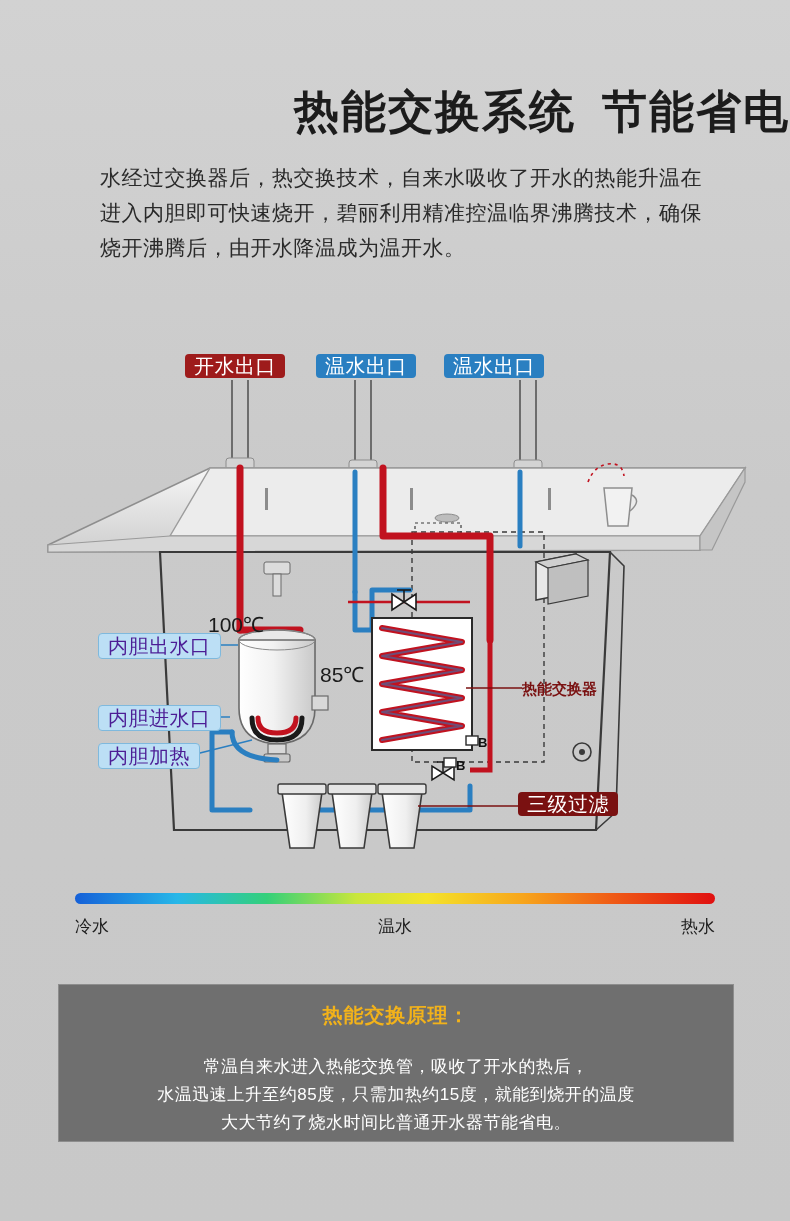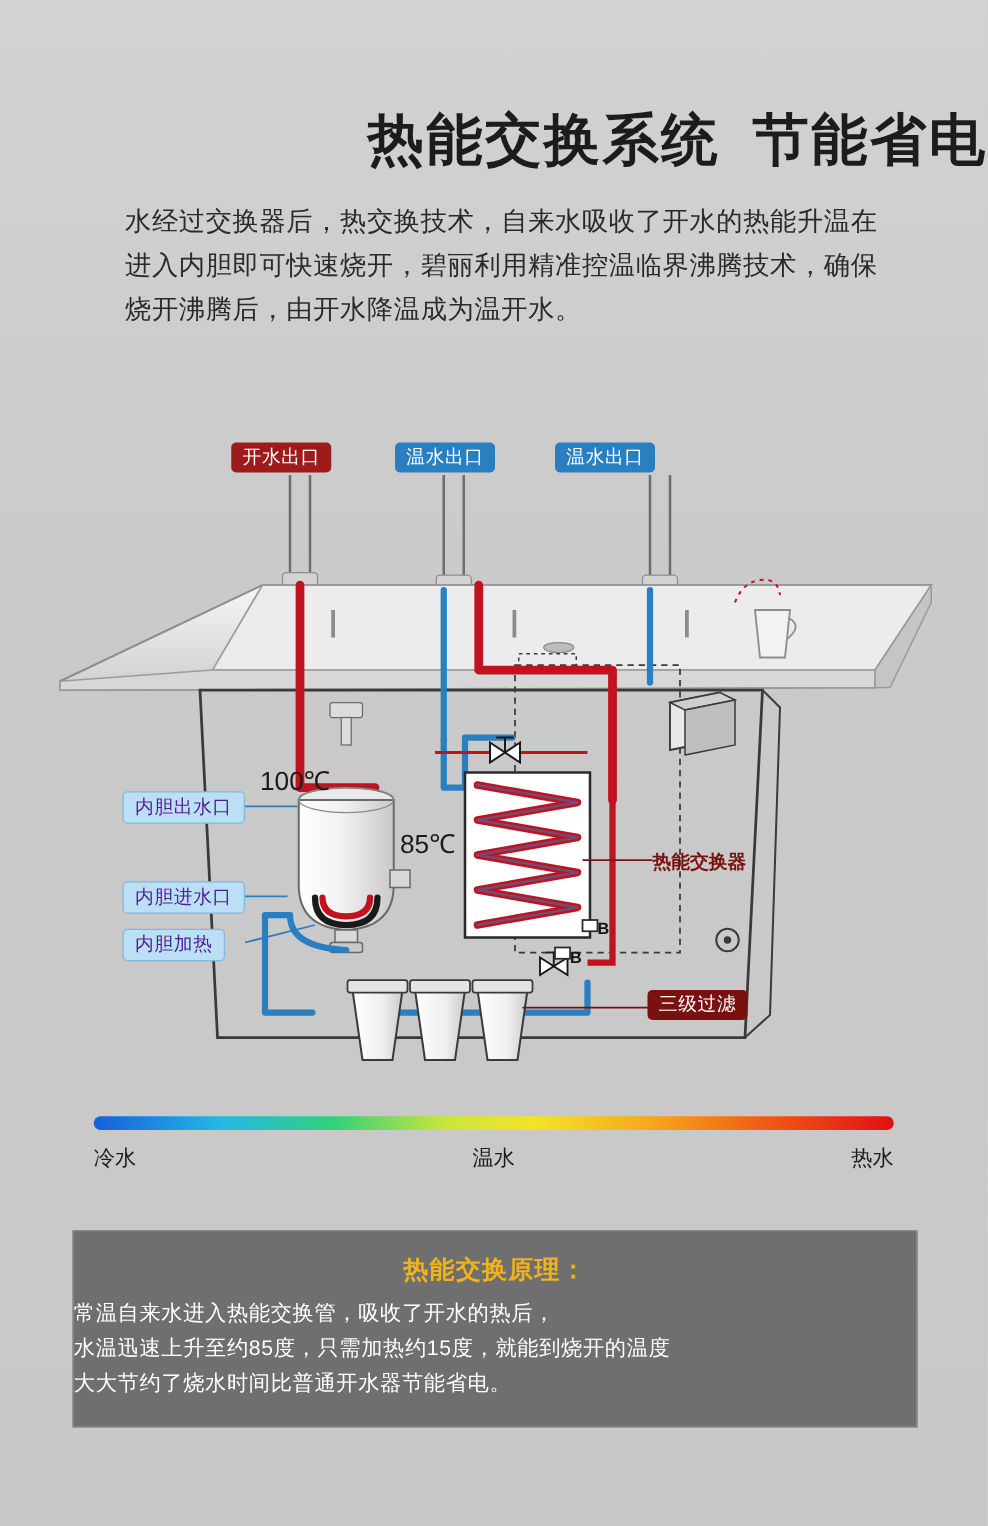"开水出口" .tag { font-size: 15px -> 20px }
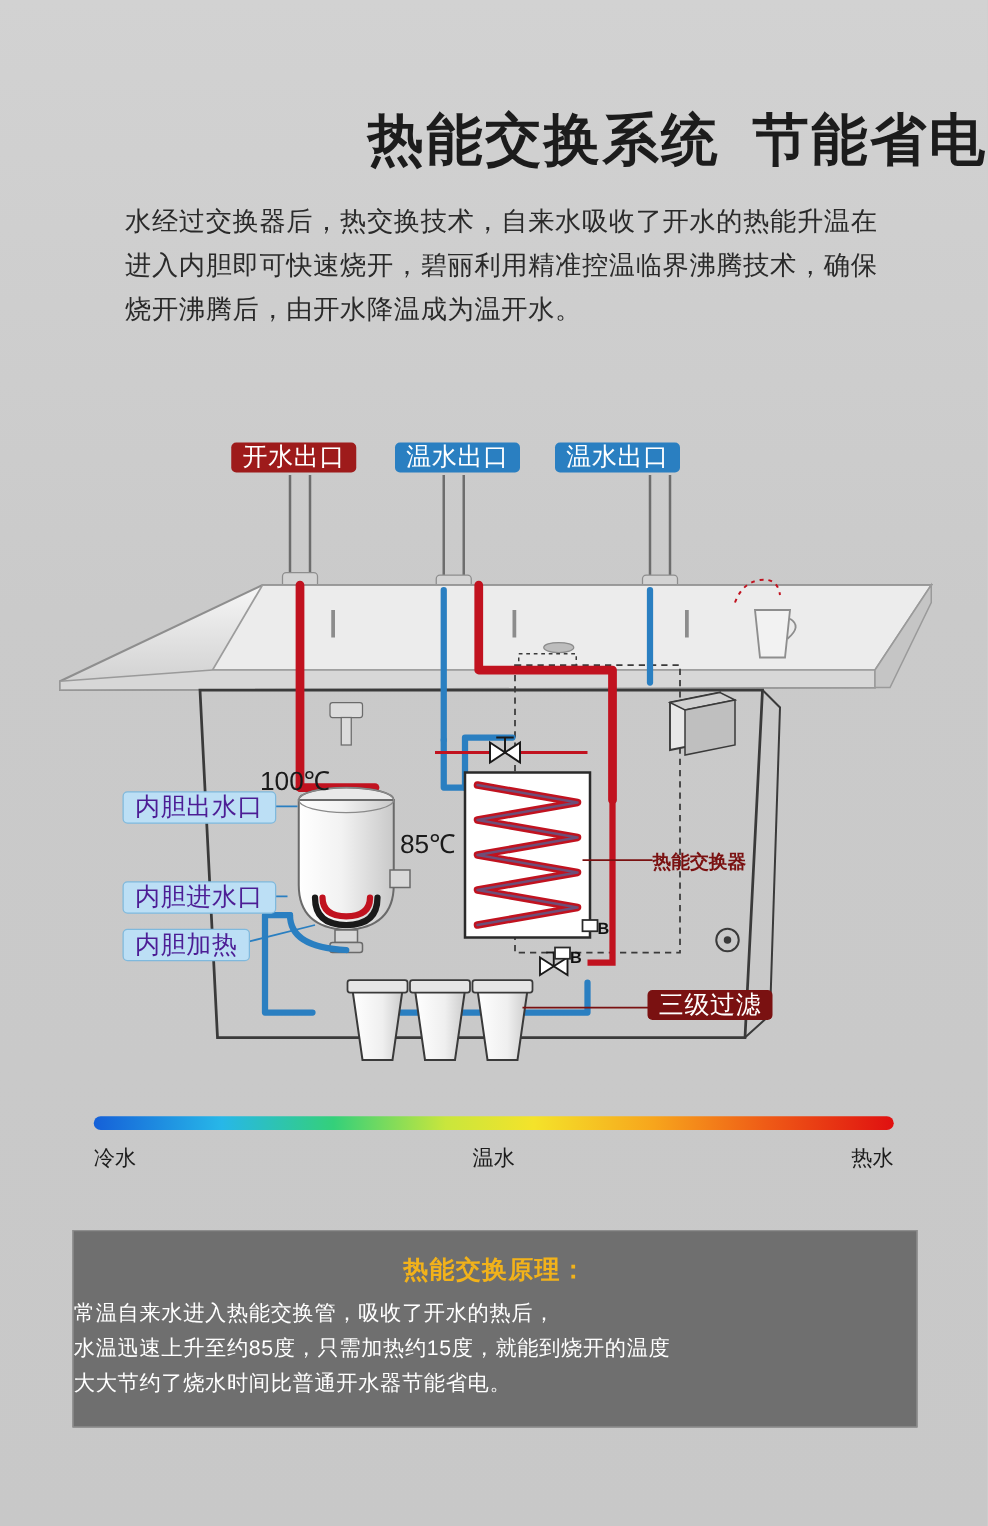"常温自来水进入热能交换管，吸收了开水的热后，" .panel-body { margin-top: 8px -> 24px; text-align: none -> center }
